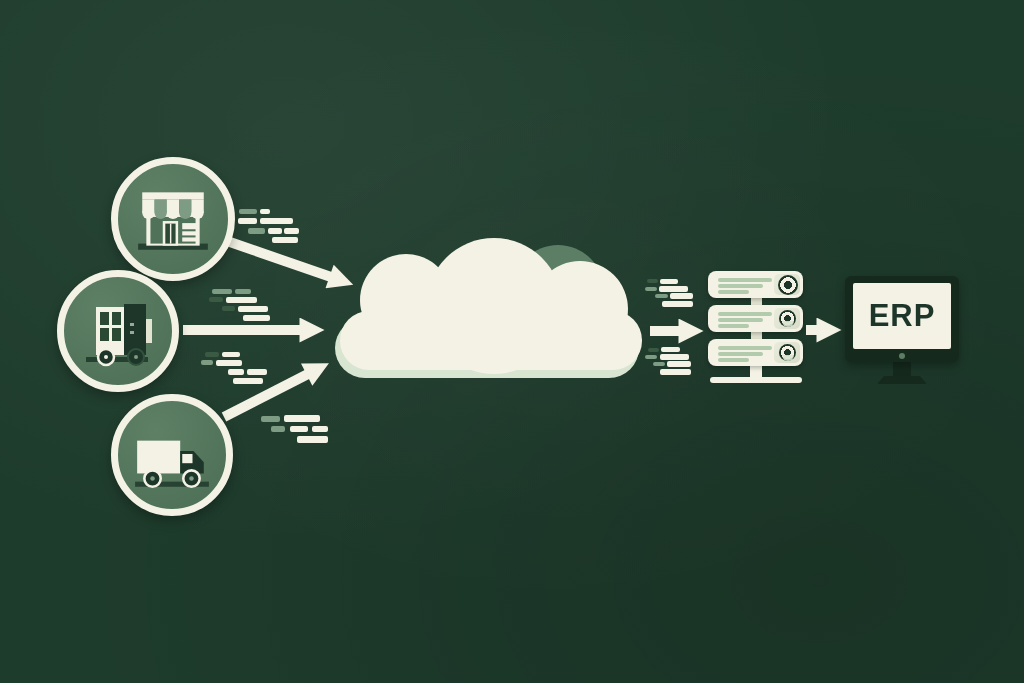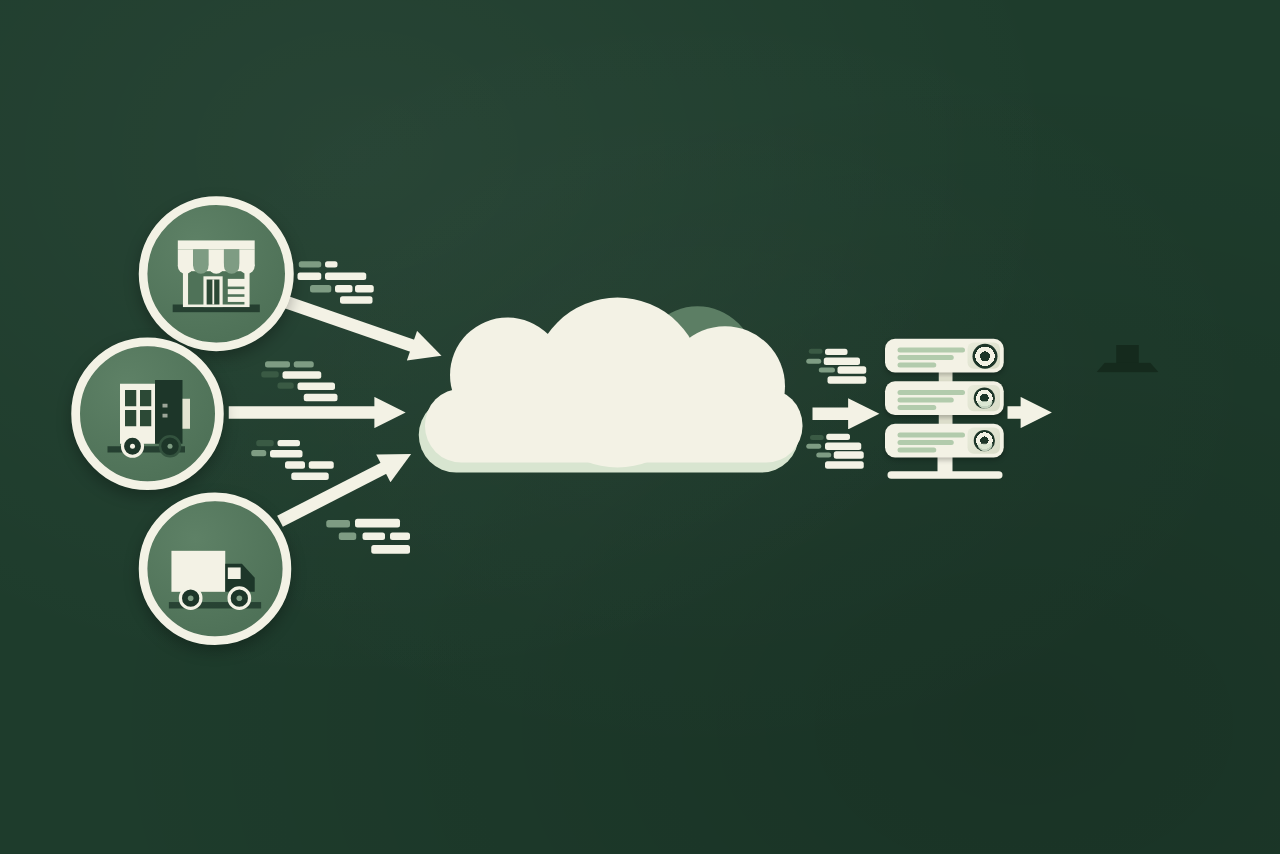"ERP" div.m-frame { html: none -> <div> <div> <span>ERP</span> </div> <div></div> </div> }
